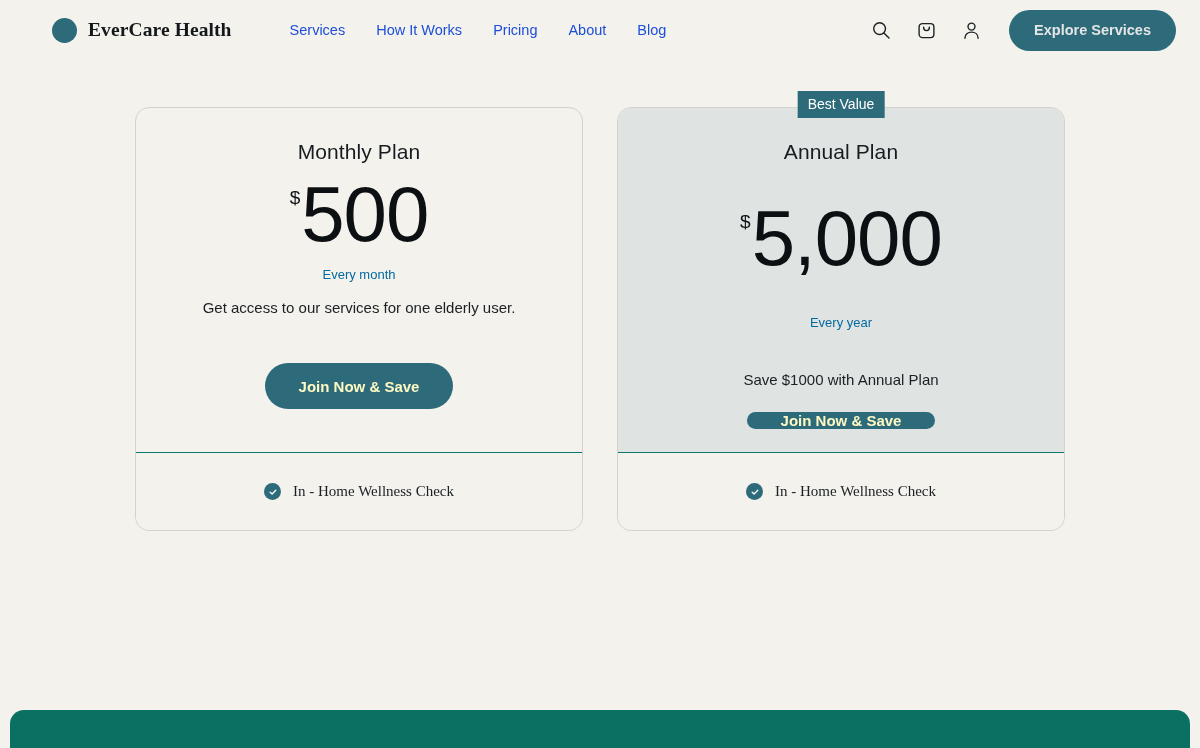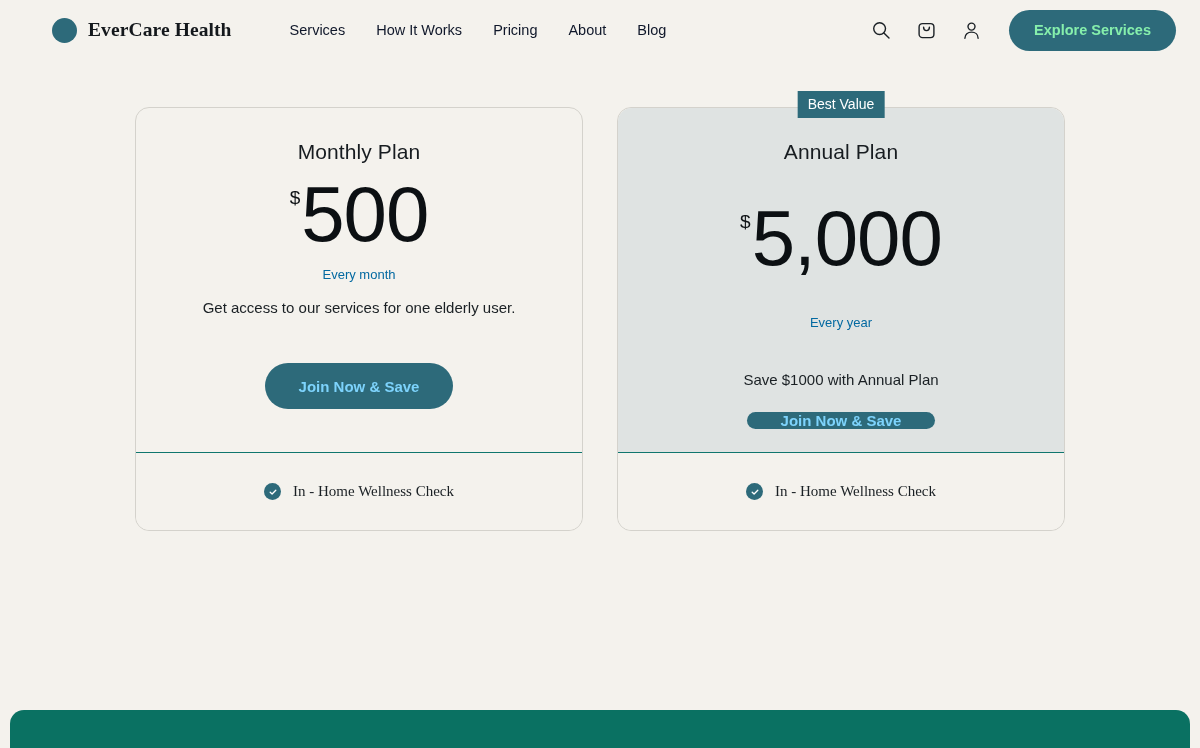"Services" .nav-link { color: #0f172a -> #1d4ed8 }
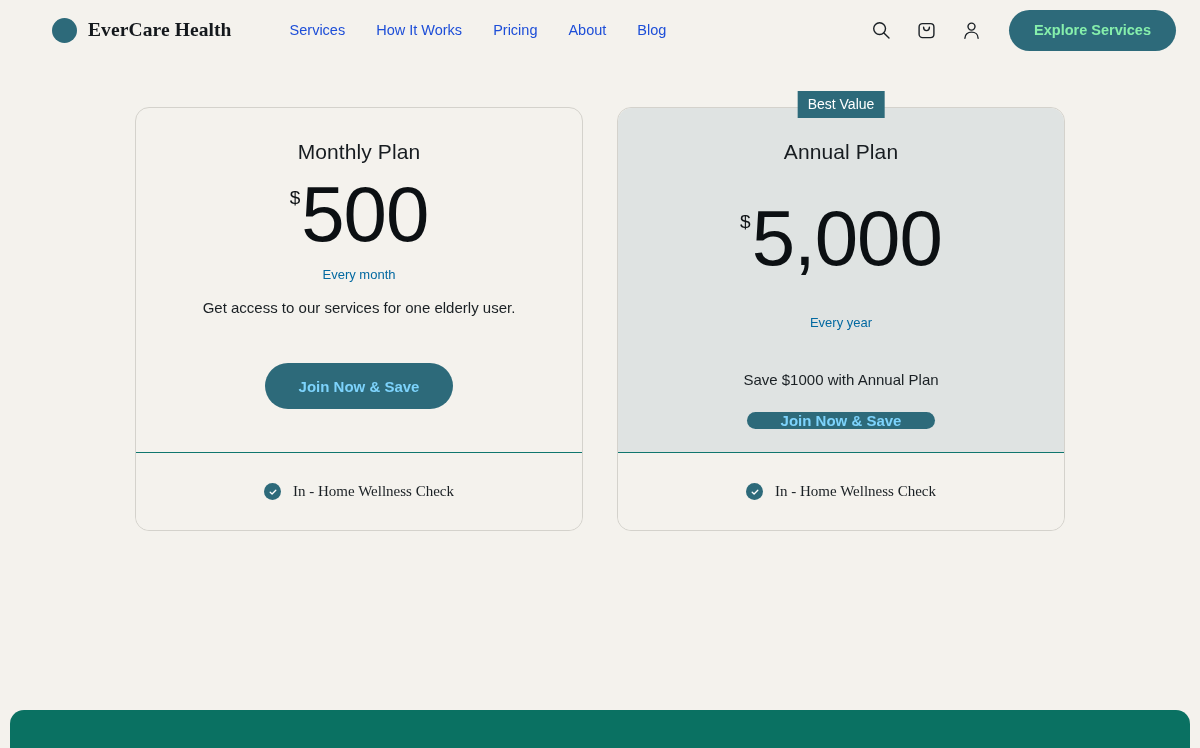"Explore Services" .cta-pill { color: #86efac -> #e5e5e5 }
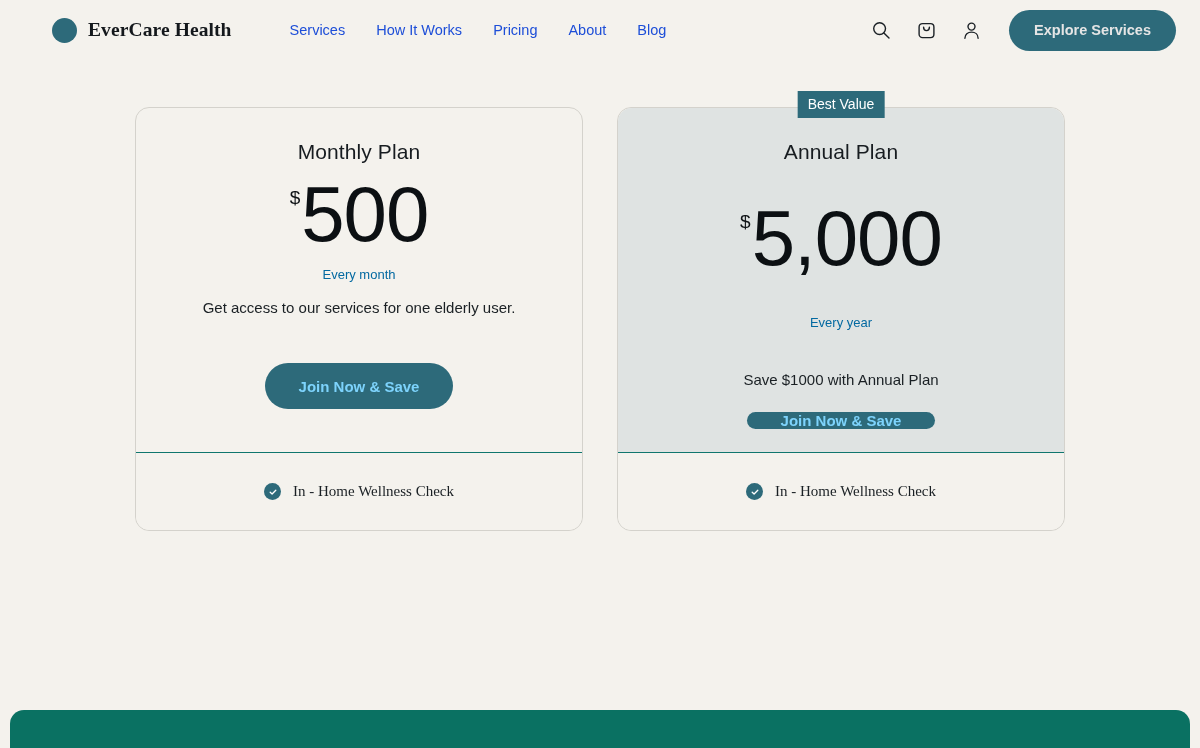"Join Now & Save" .plan-cta { color: #7dd3fc -> #fef9c3 }
